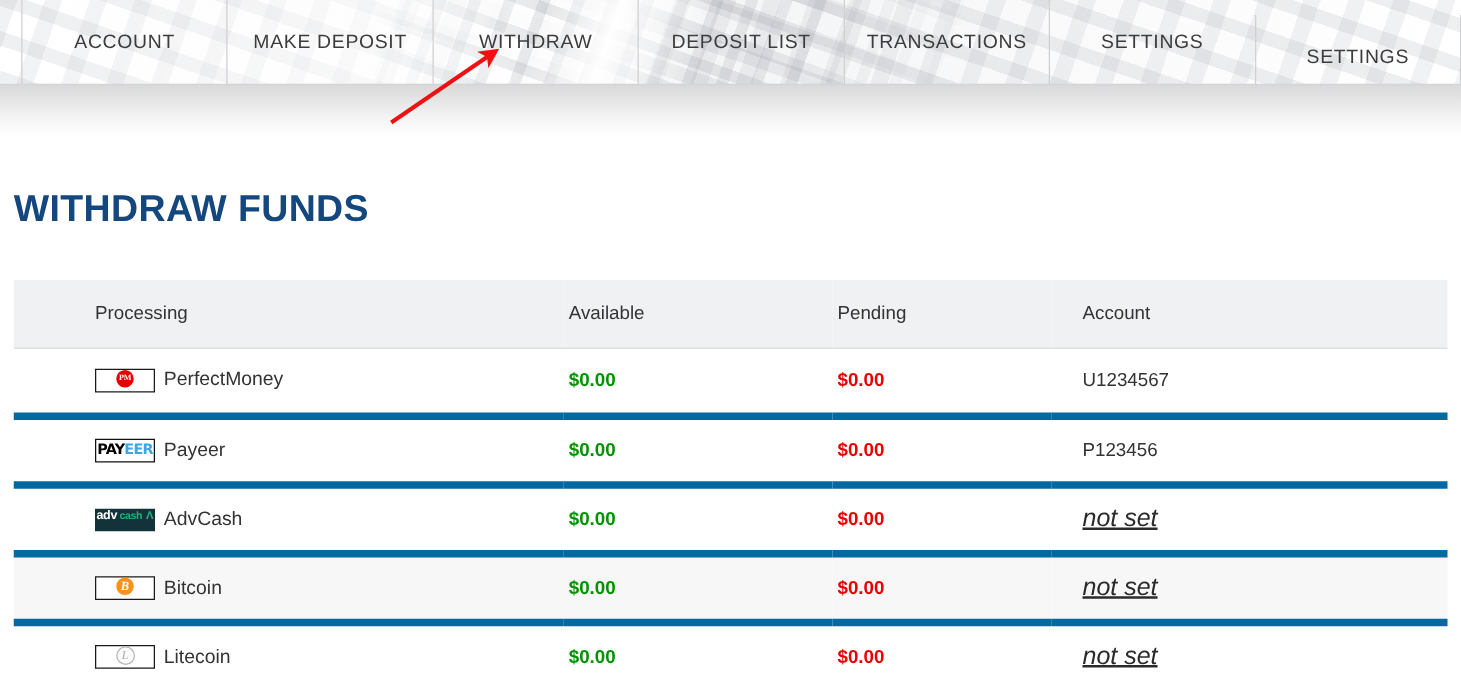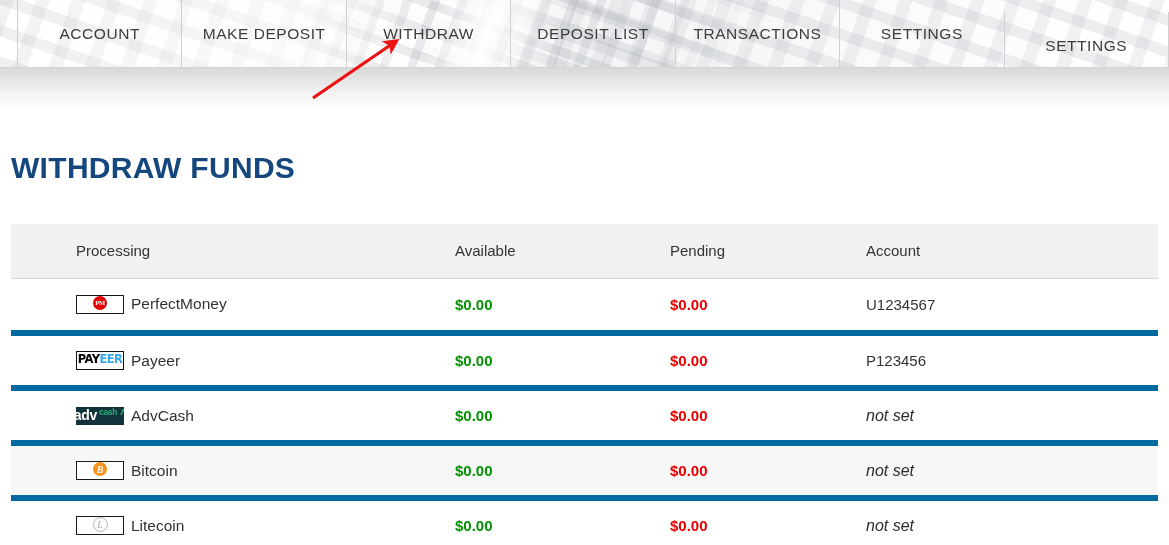"adv" .adv-a { font-size: 14px -> 10px }
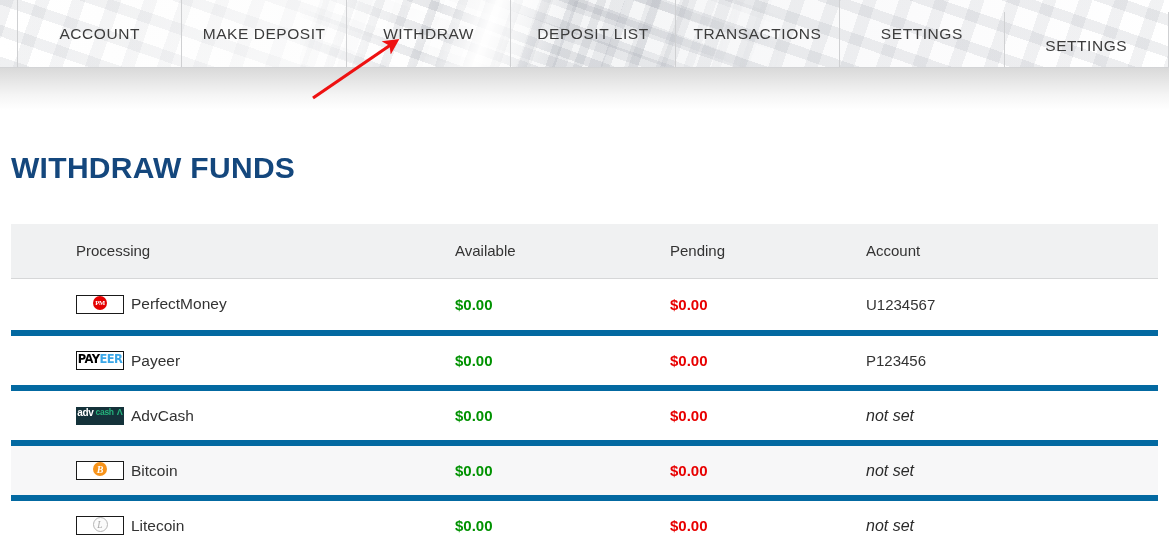"not set" .acct-notset { font-size: 16px -> 20px; text-decoration: none -> underline }
